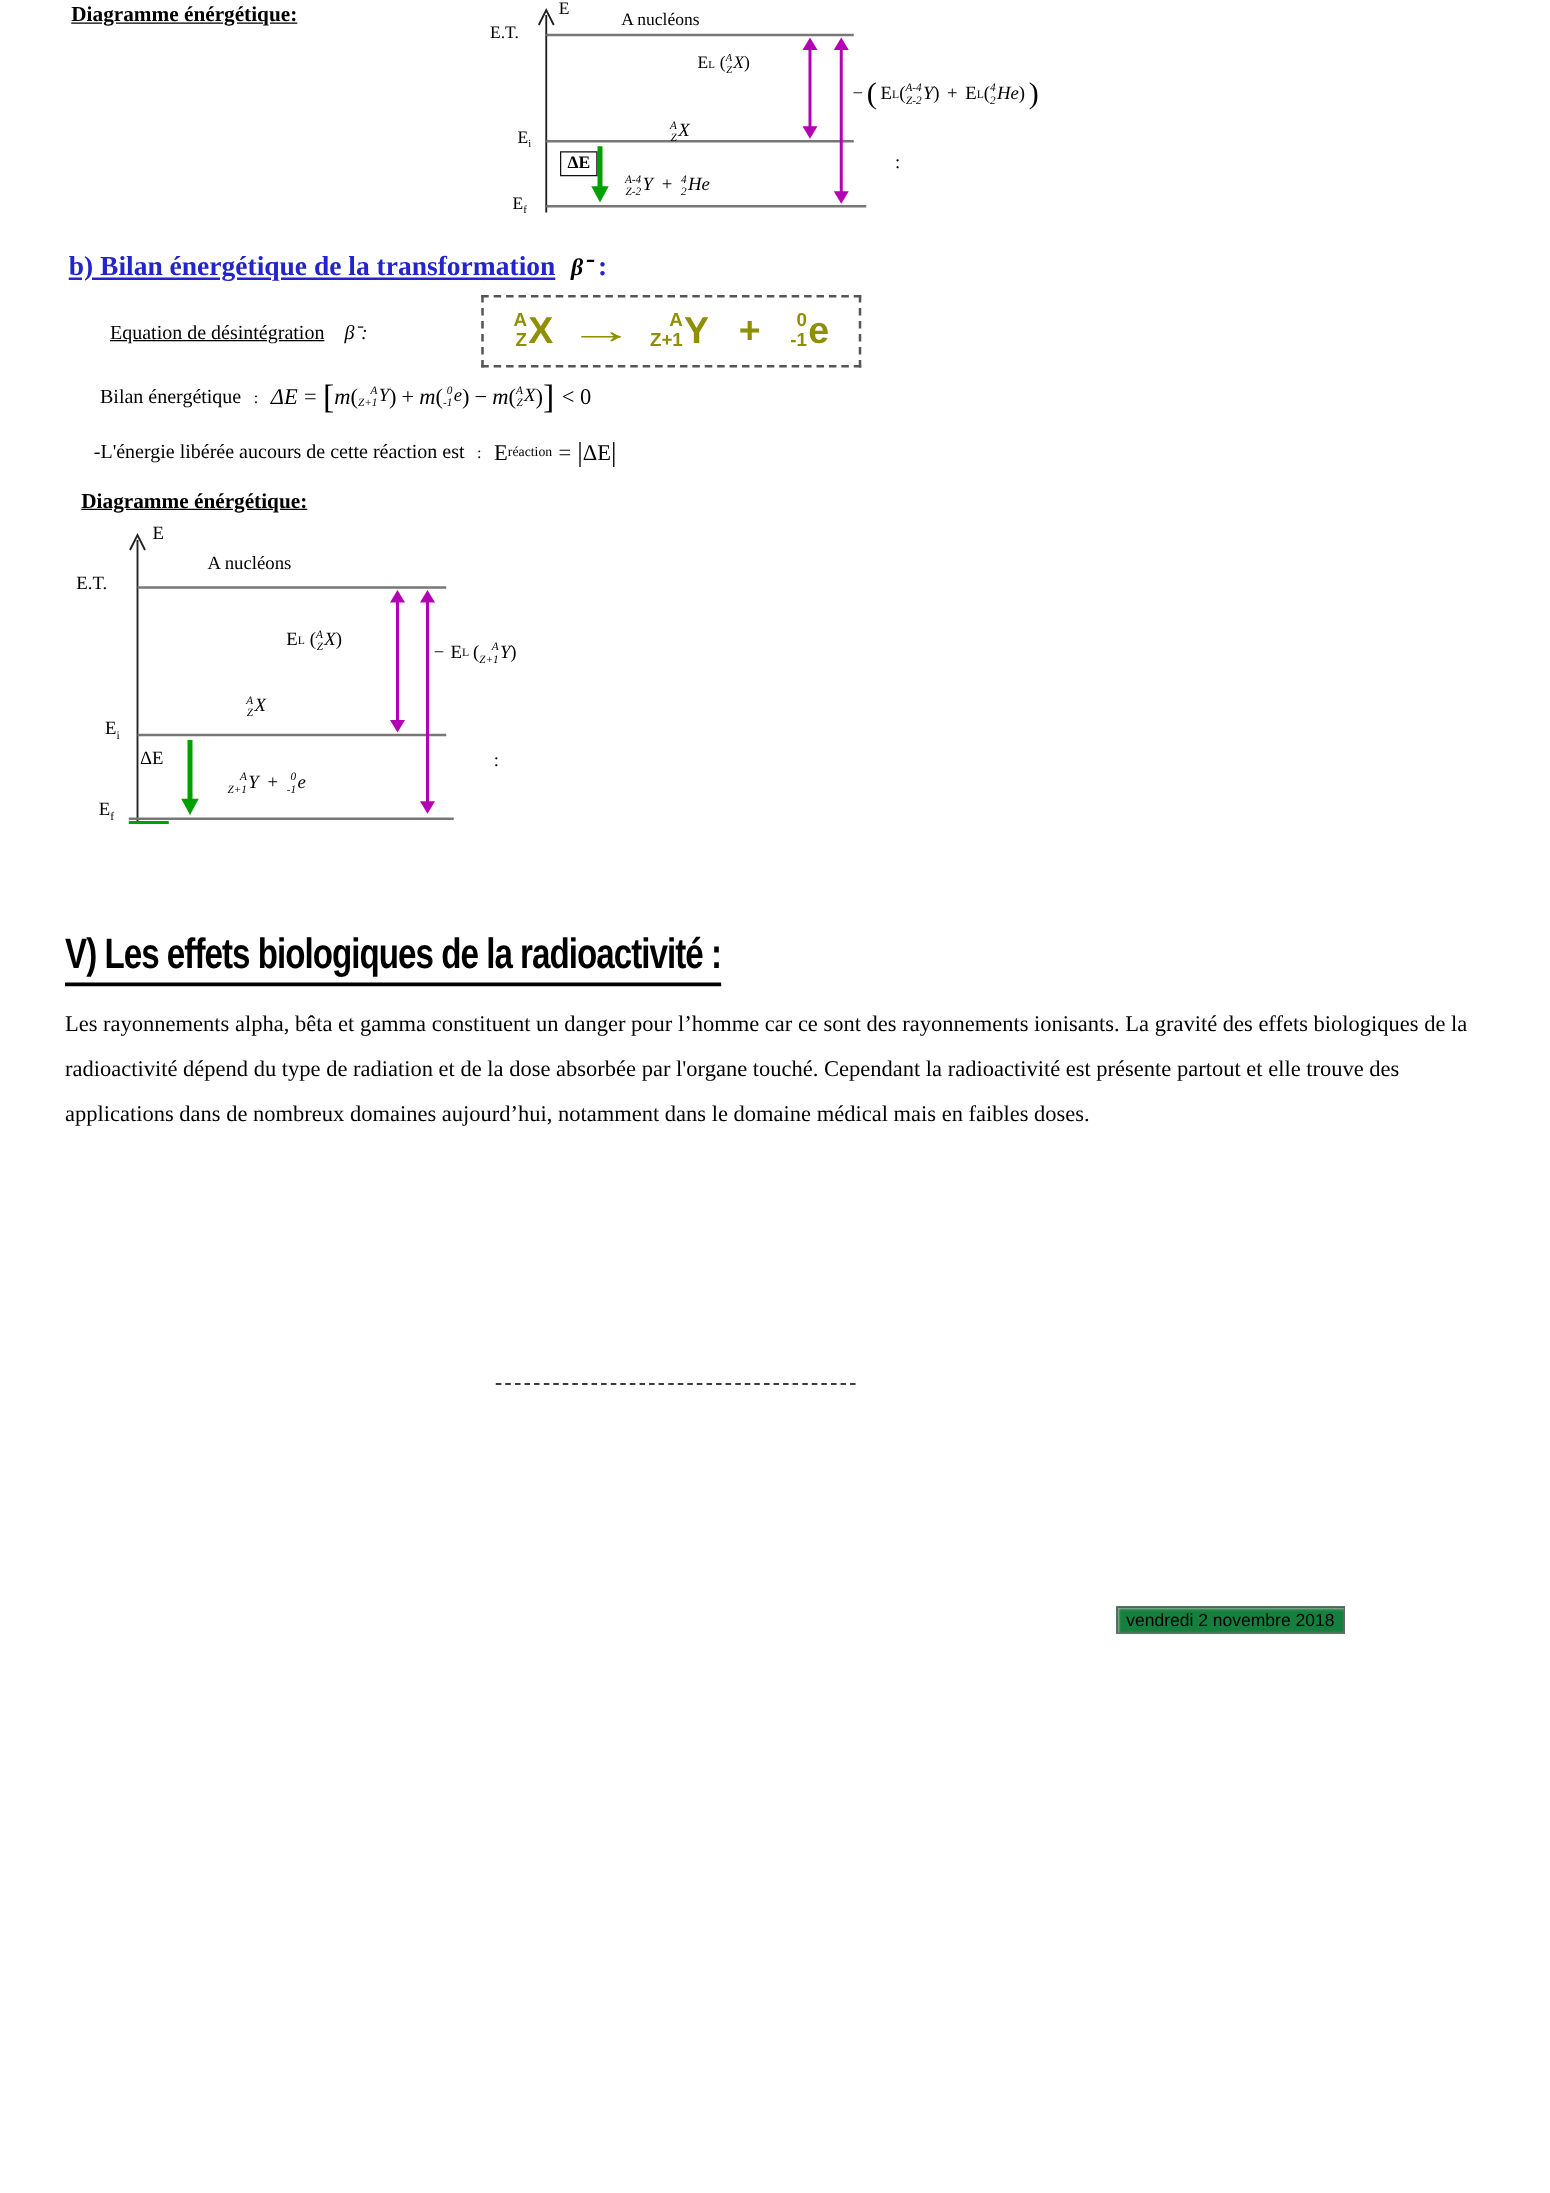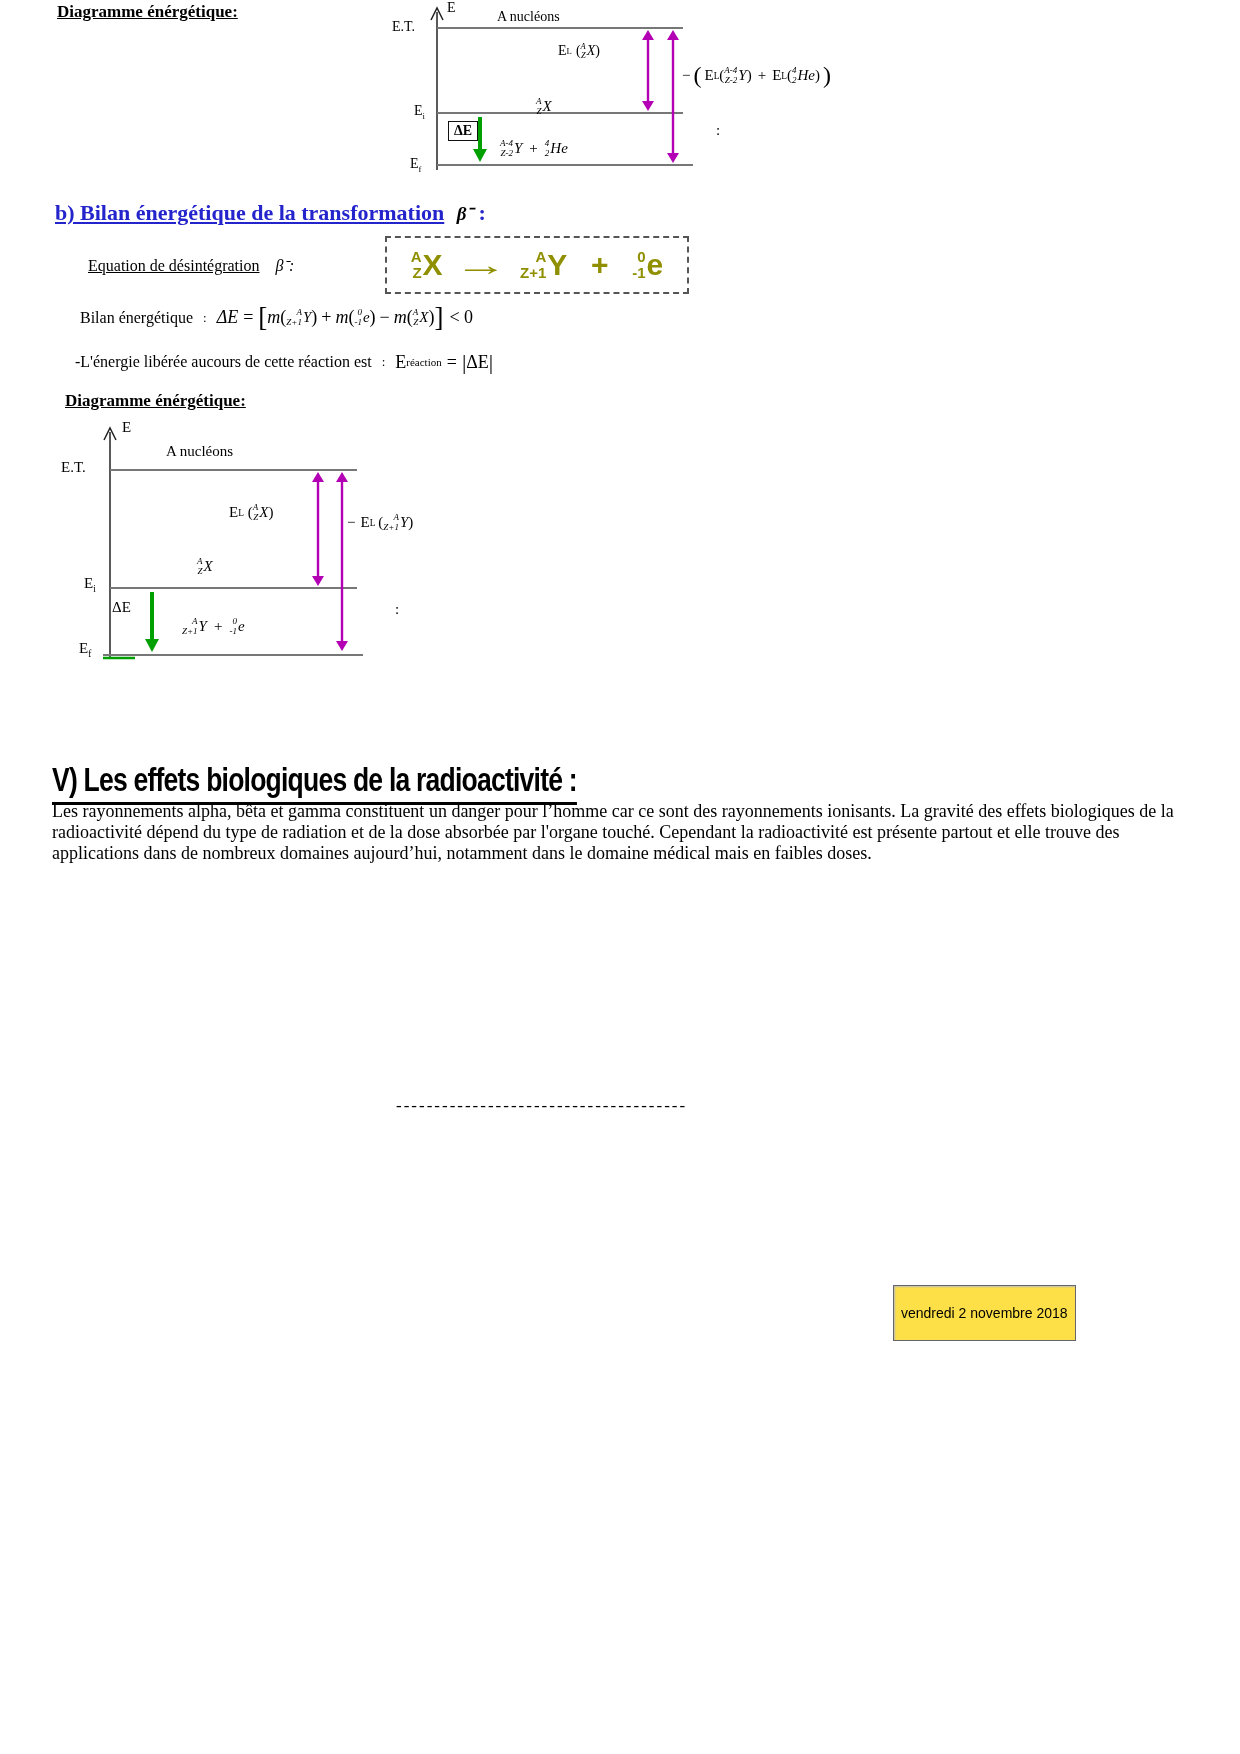"V) Les effets biologiques de" div.abs { top: 760px -> 744px }
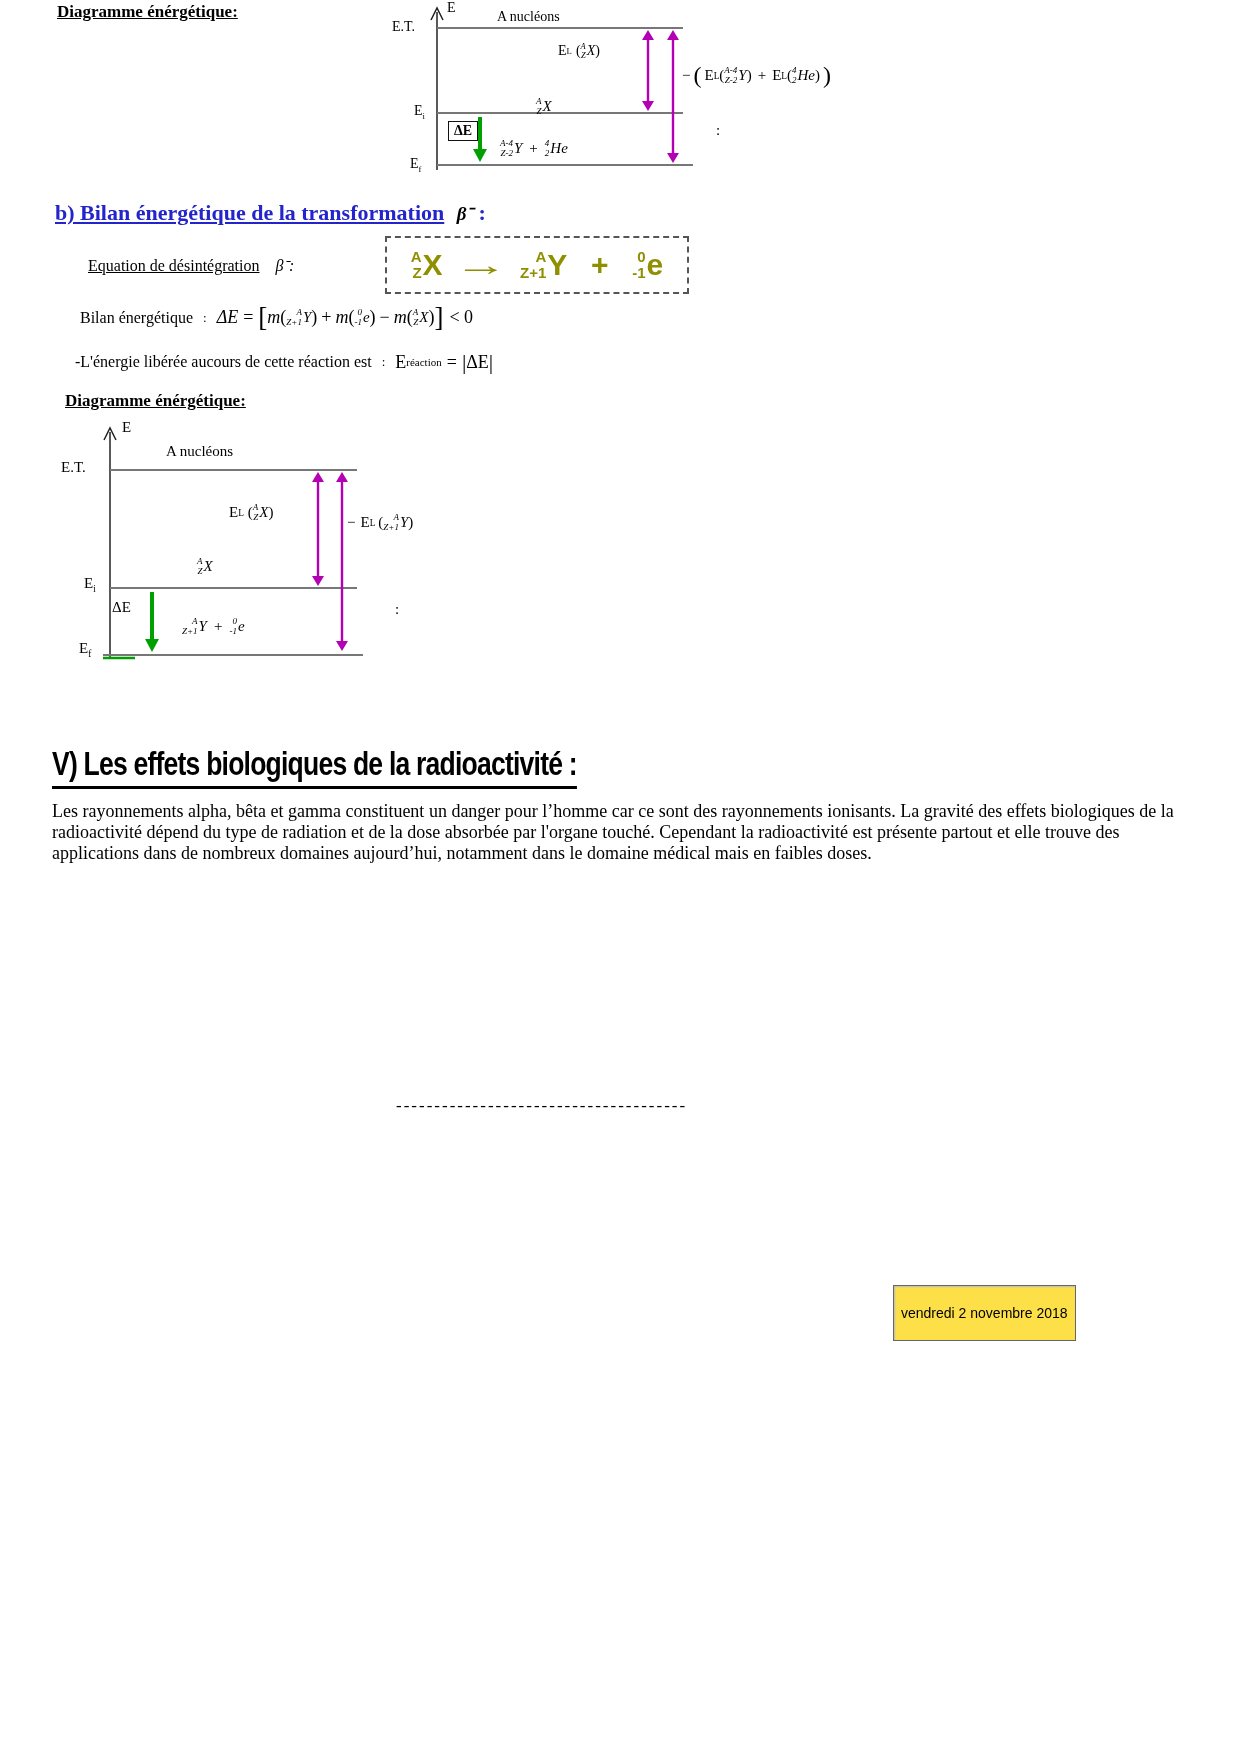"Les rayonnements alpha, bêta et" .para { line-height: 21px -> 36px }
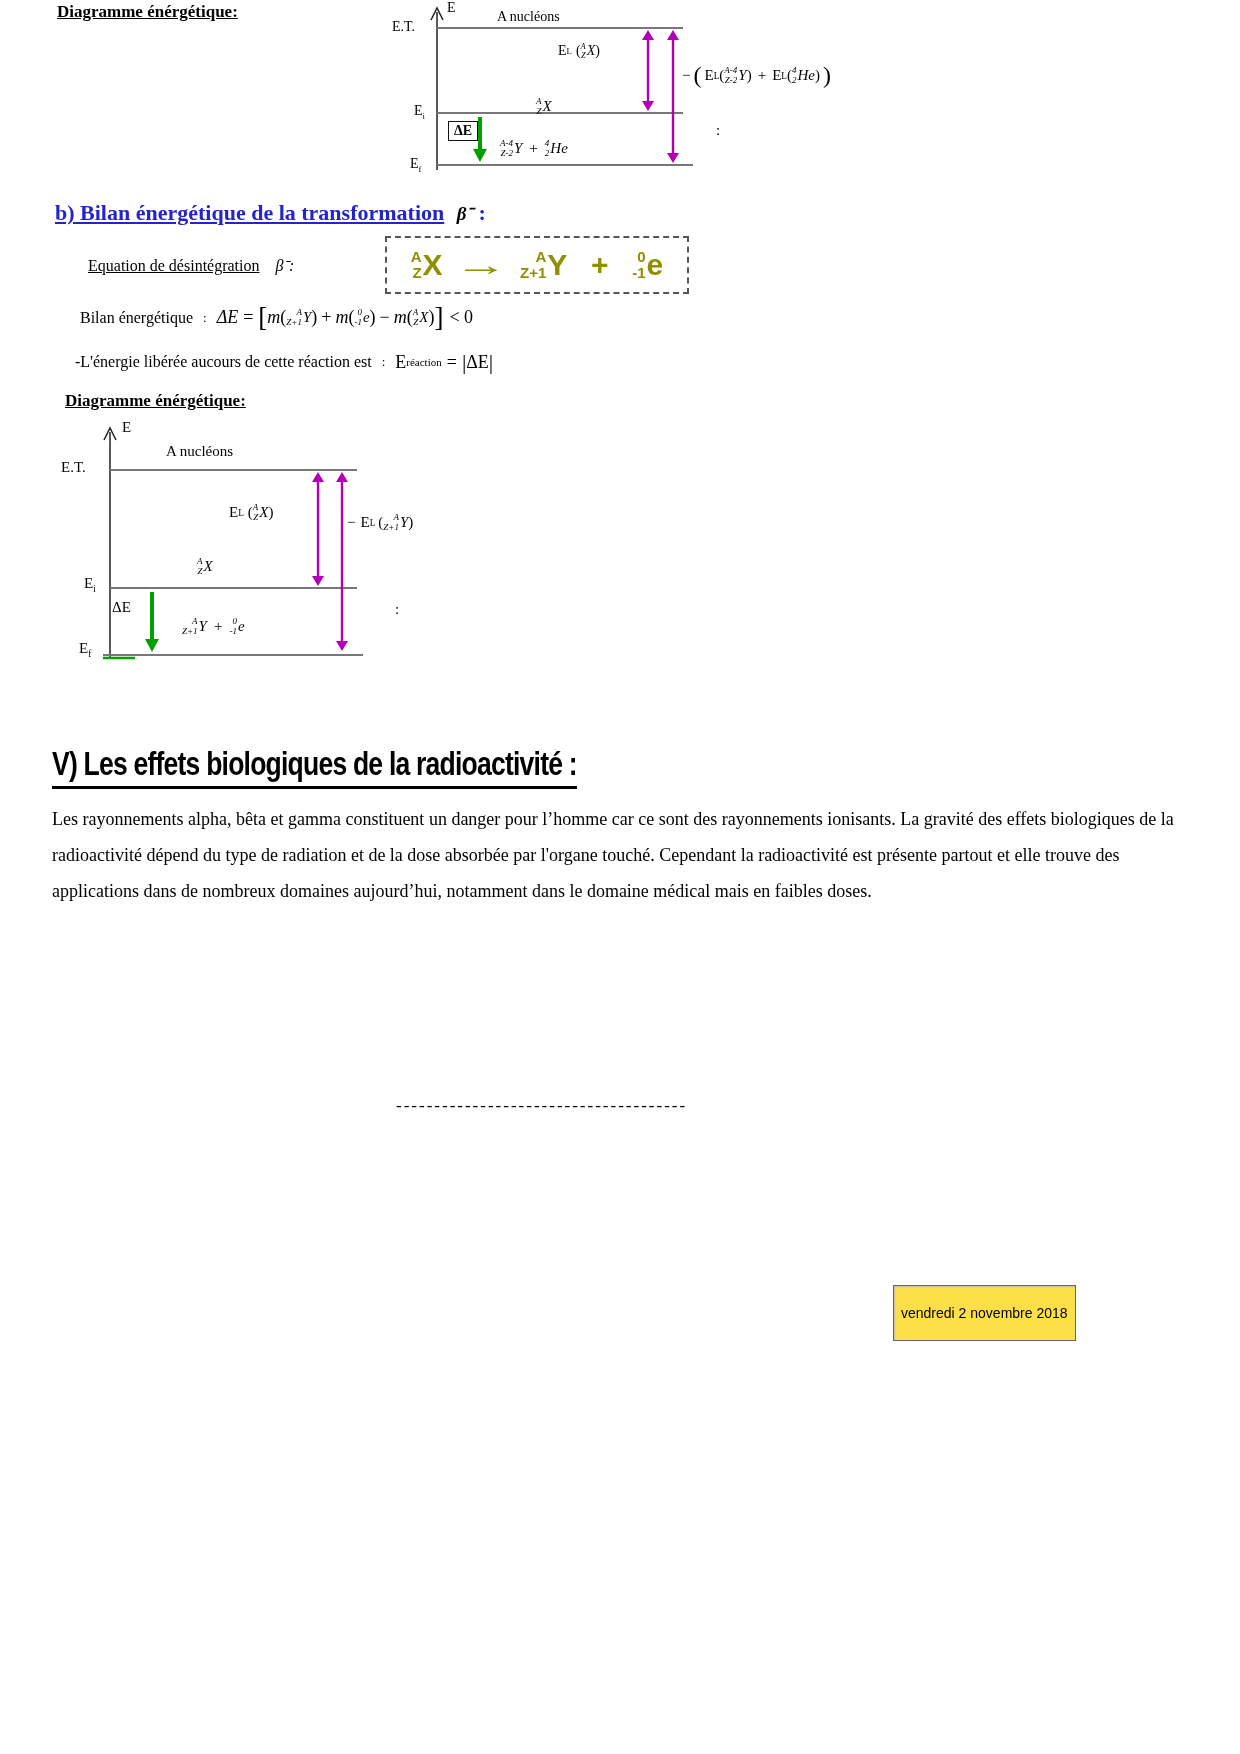"vendredi 2 novembre 2018" .datebox { background: #fde047 -> #15803d; padding: 19px 7px -> 2px 7px }
